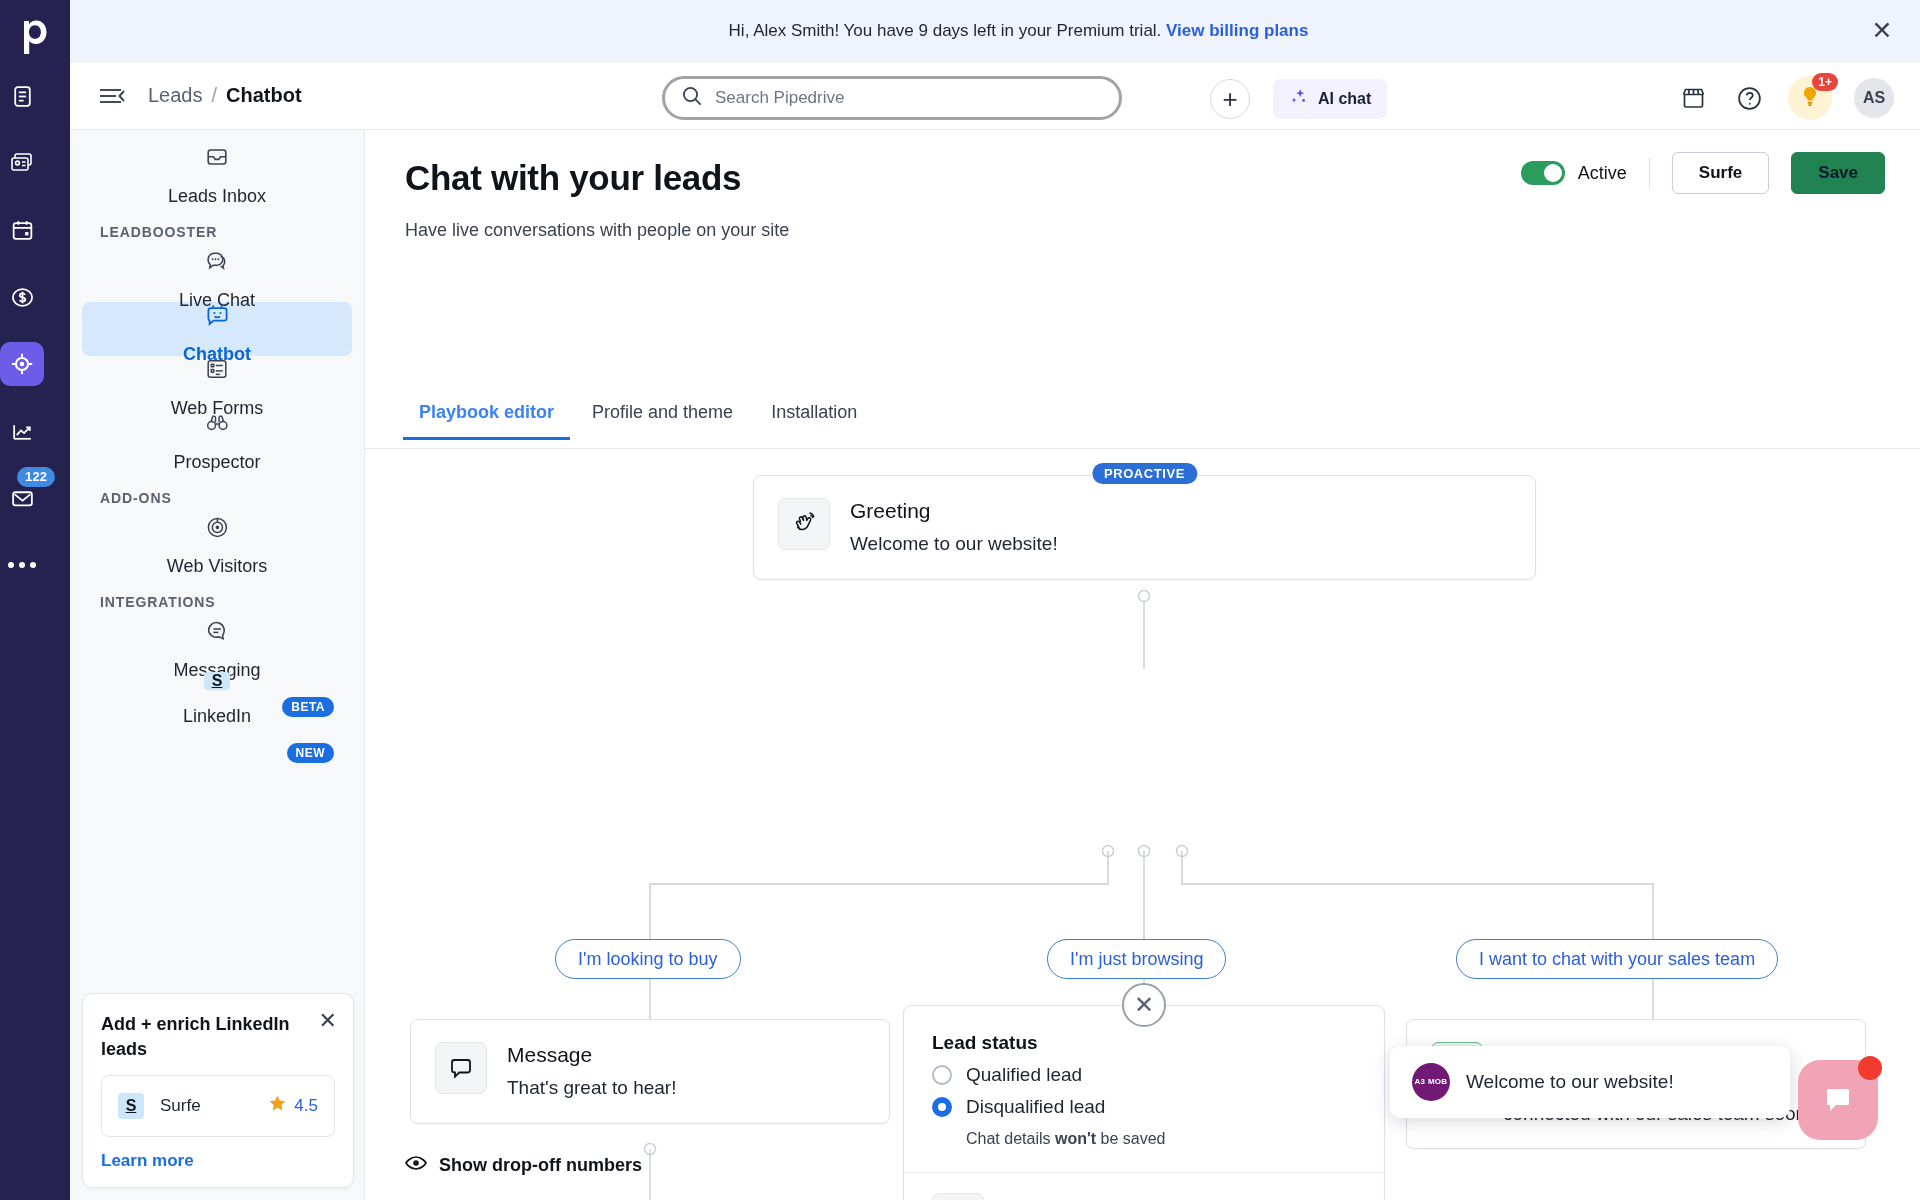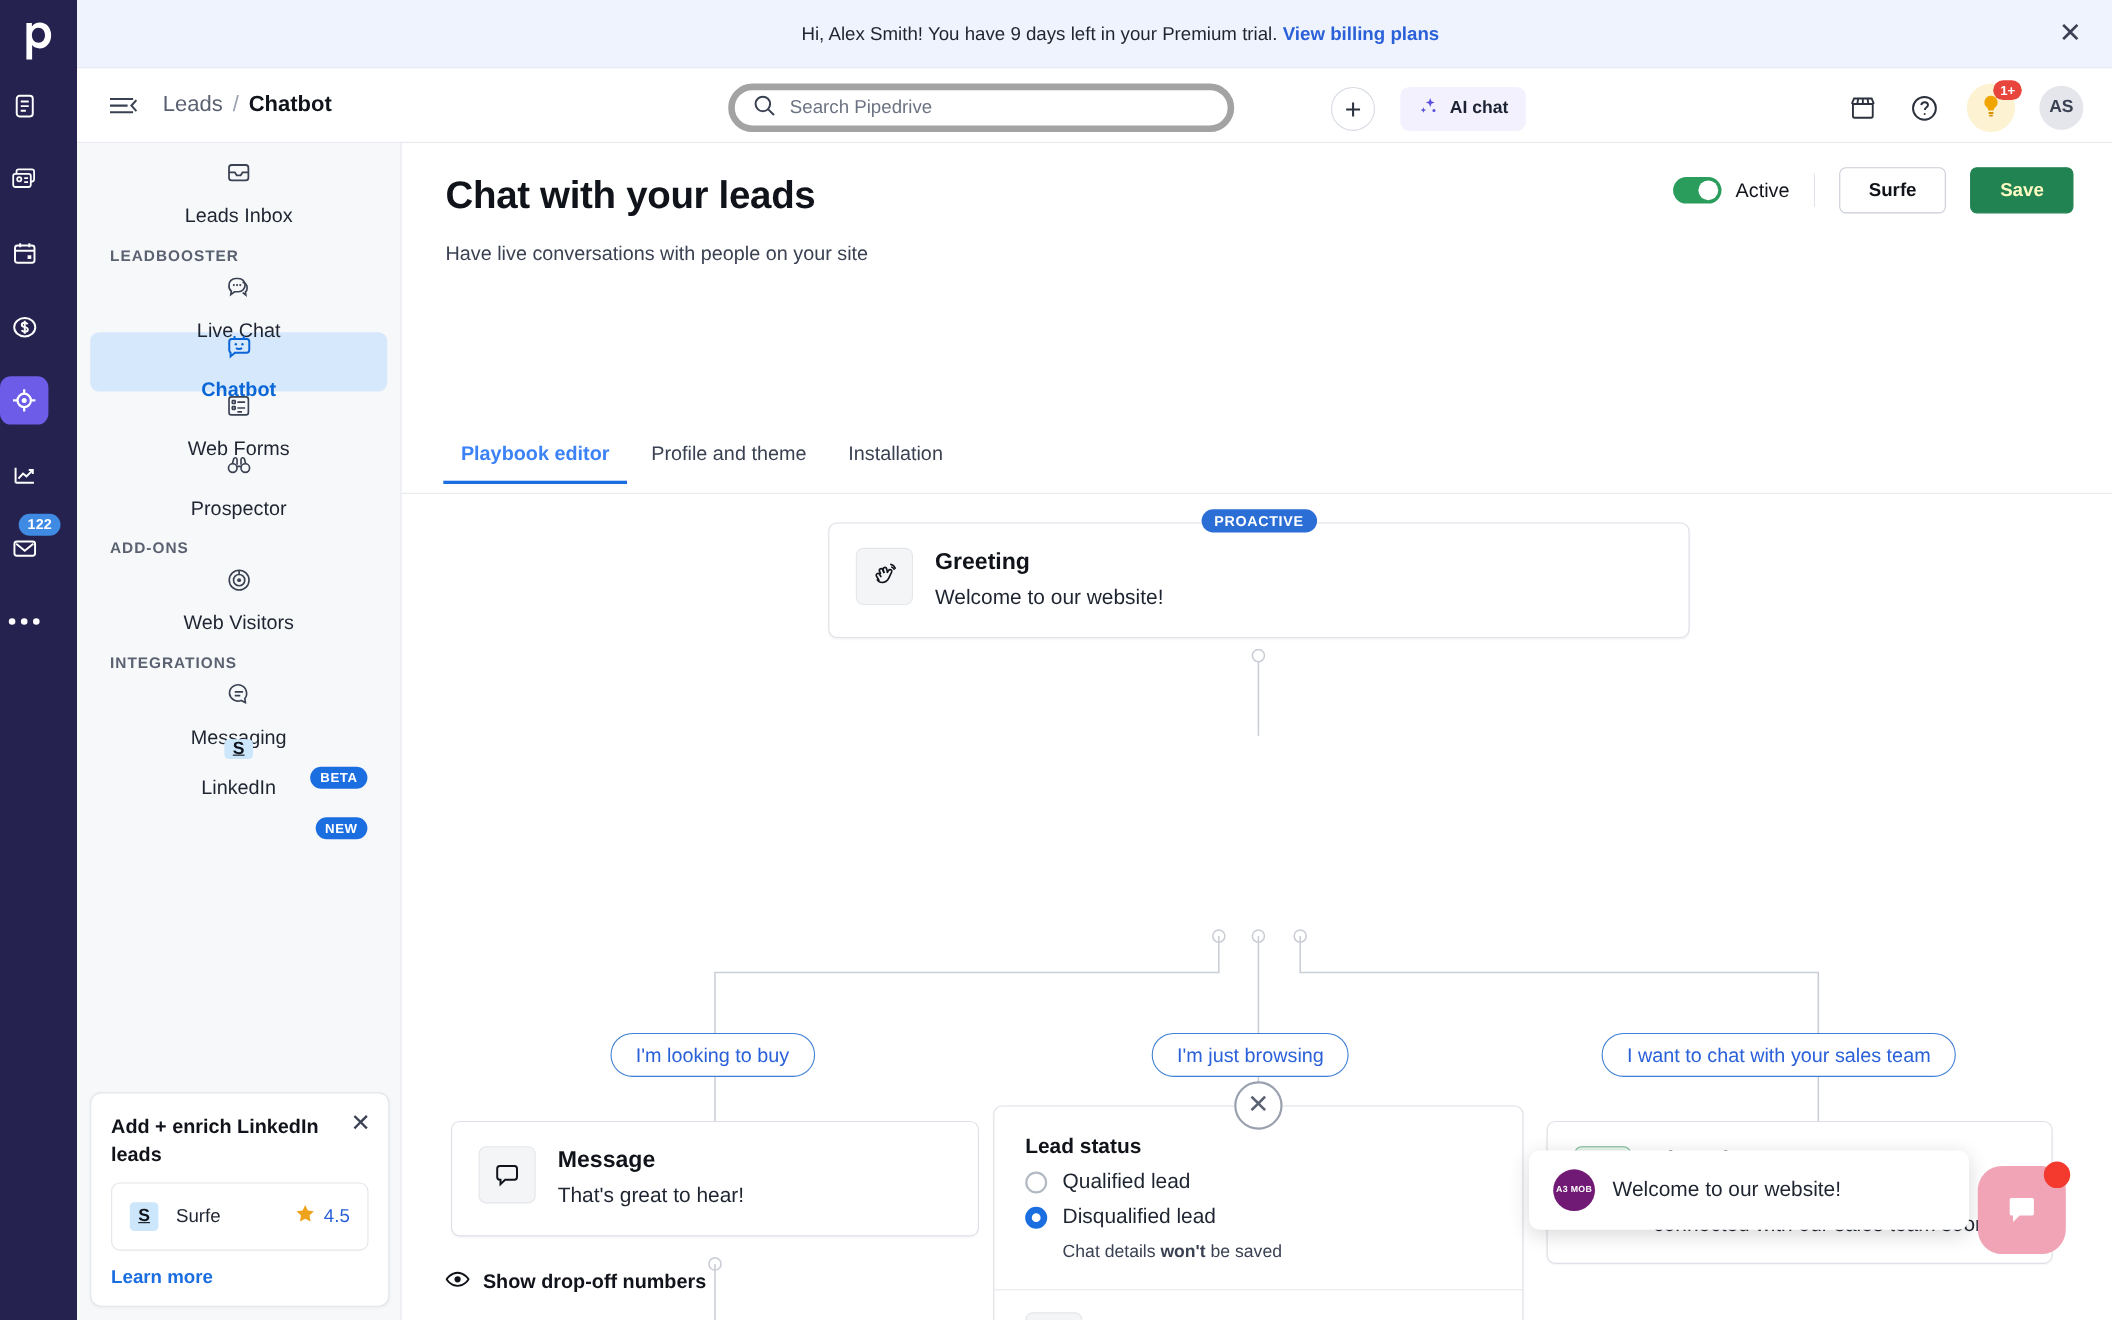"Search Pipedrive" .searchbox { border: 6px solid #a3a3a3 -> 3px solid #a3a3a3 }
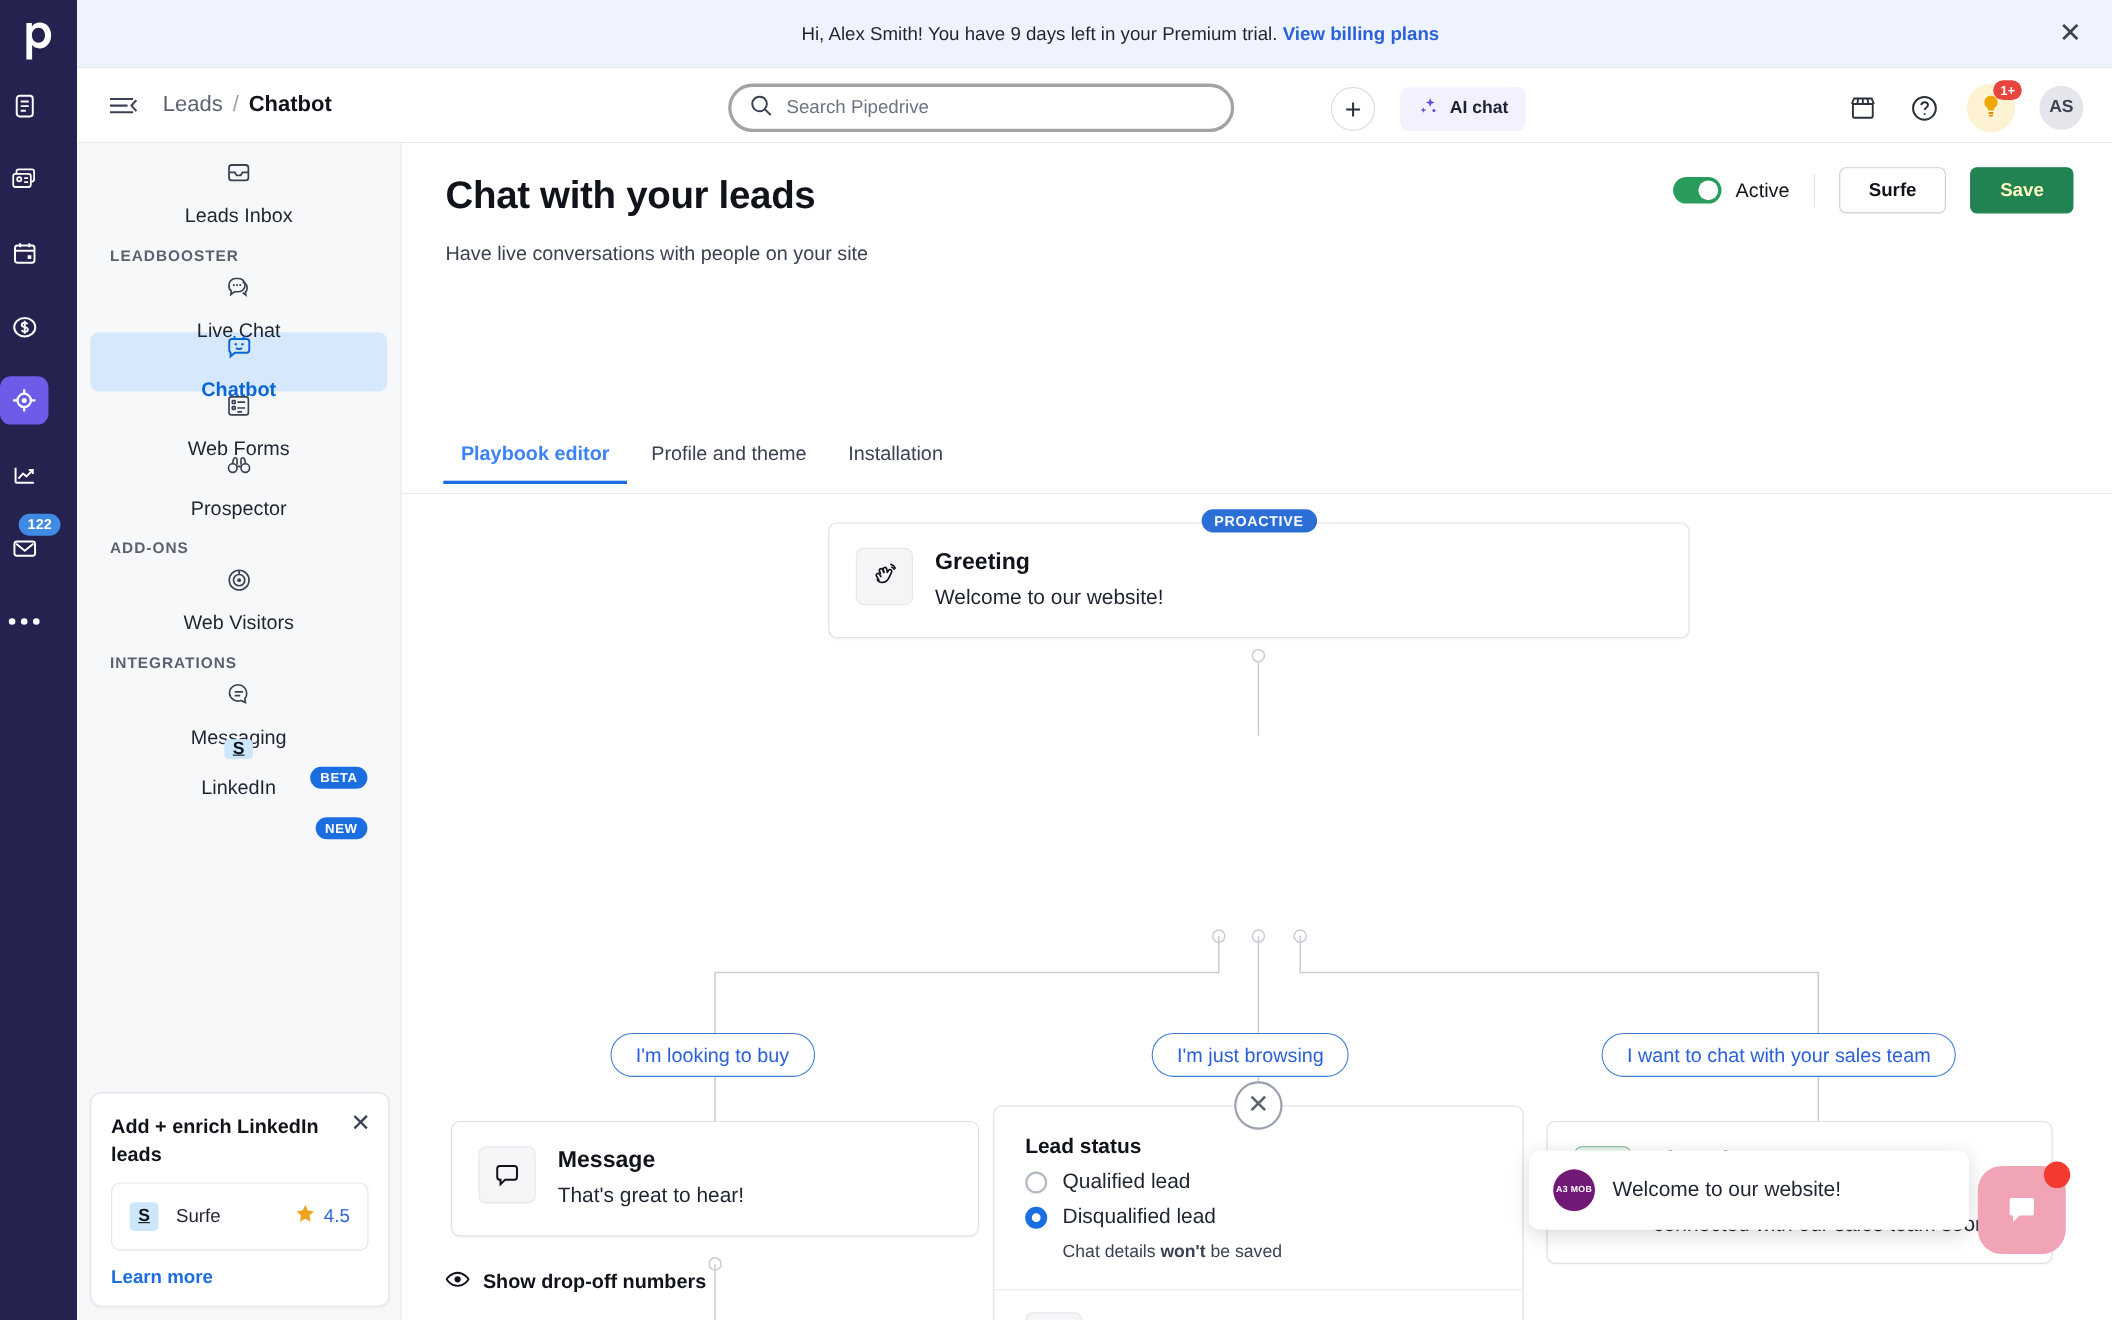"Save" .btn-save { color: #fef9c3 -> #0f172a }
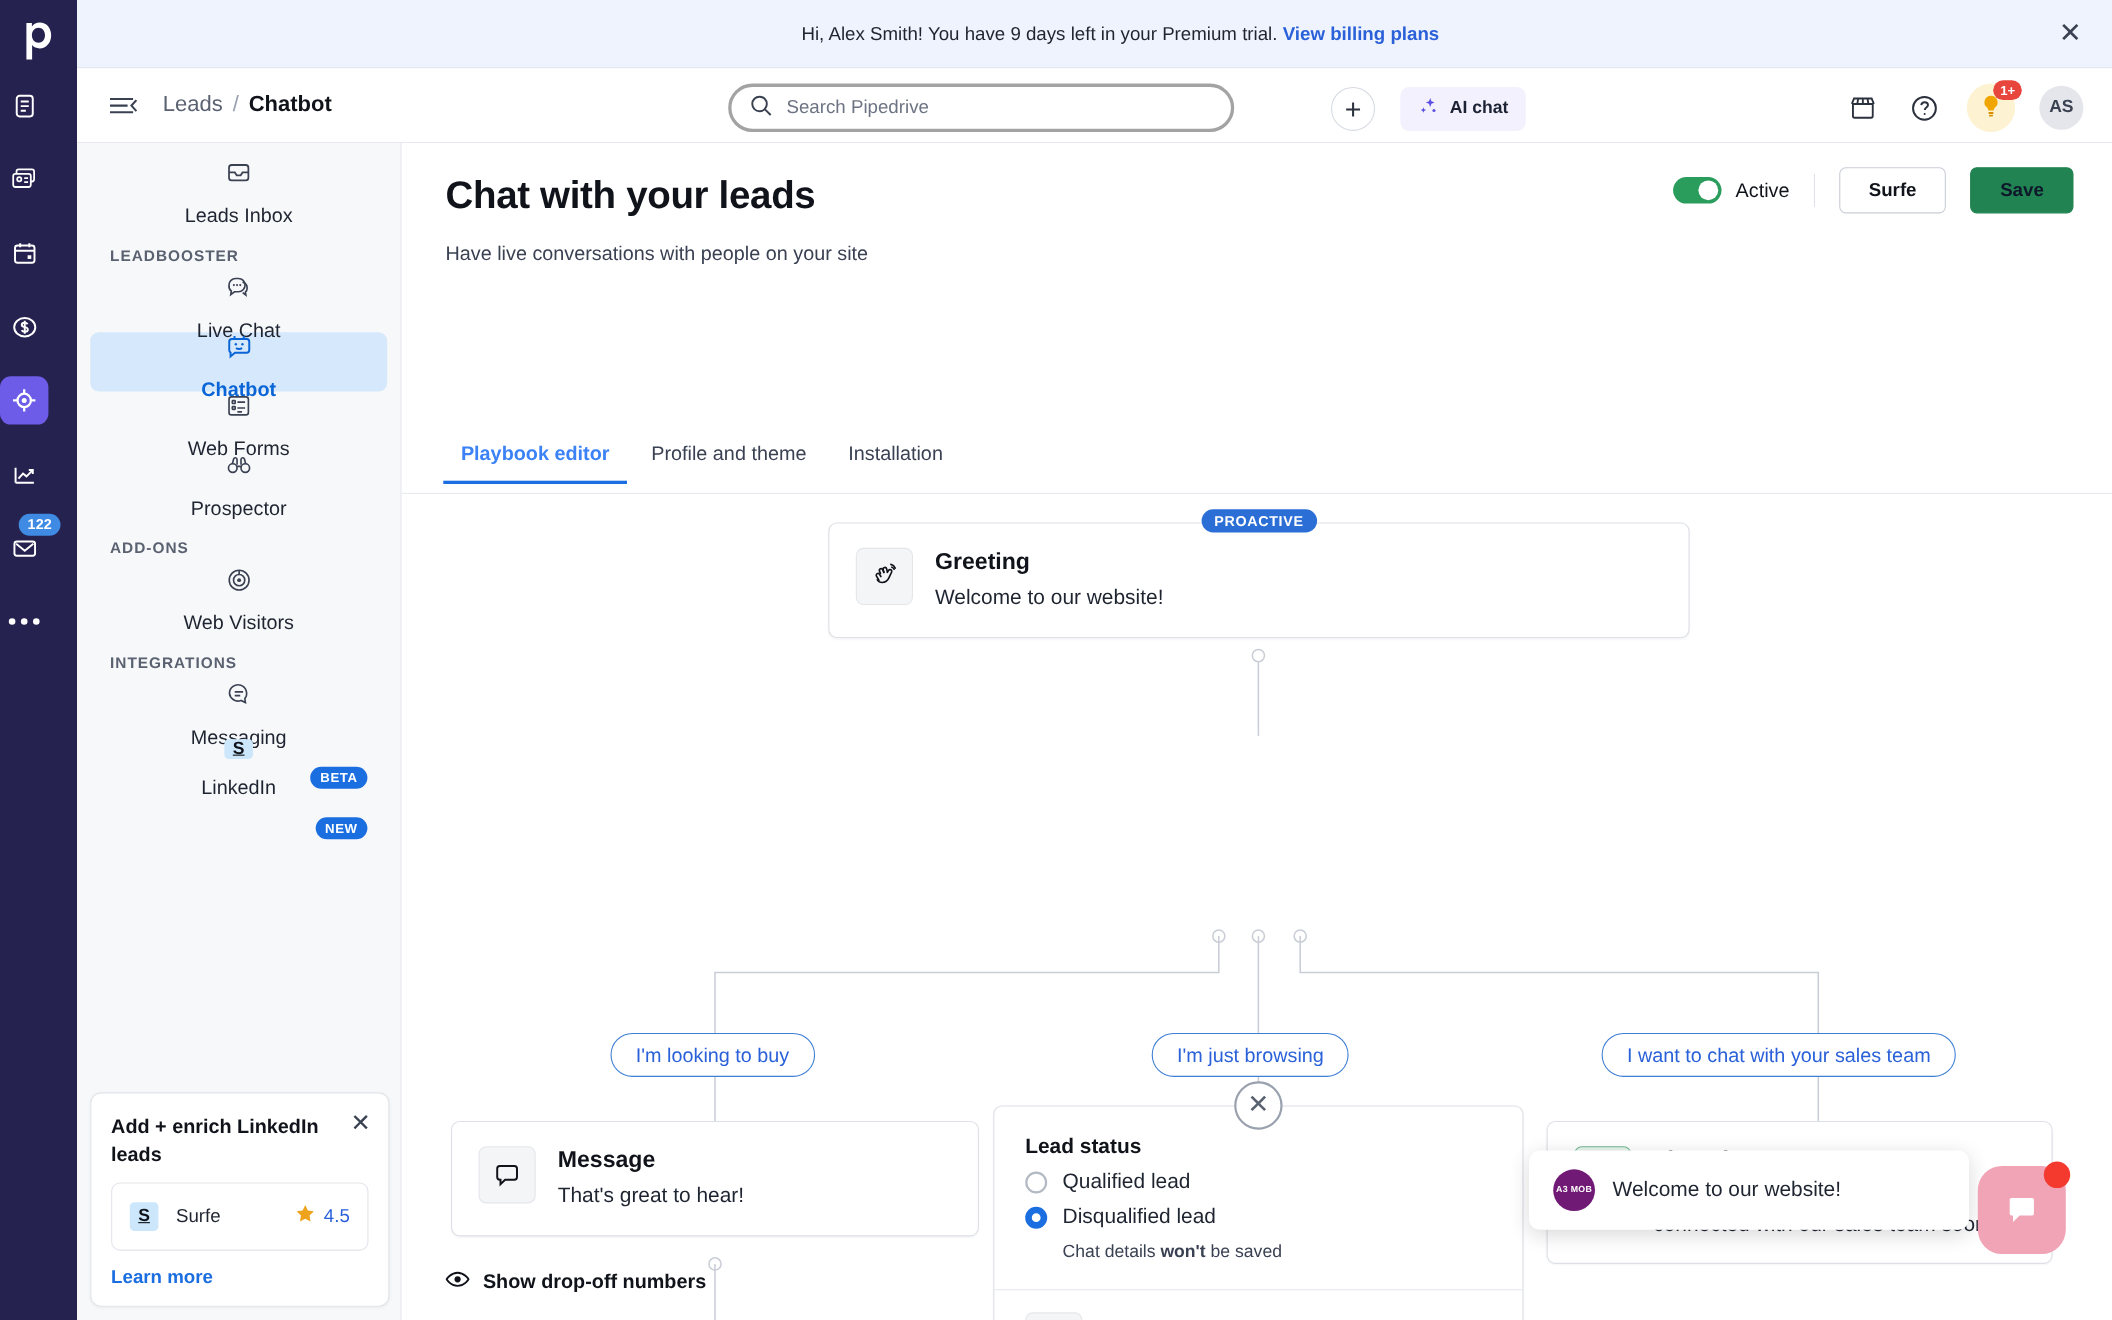"Greeting" .node-title { font-weight: bold -> normal }
